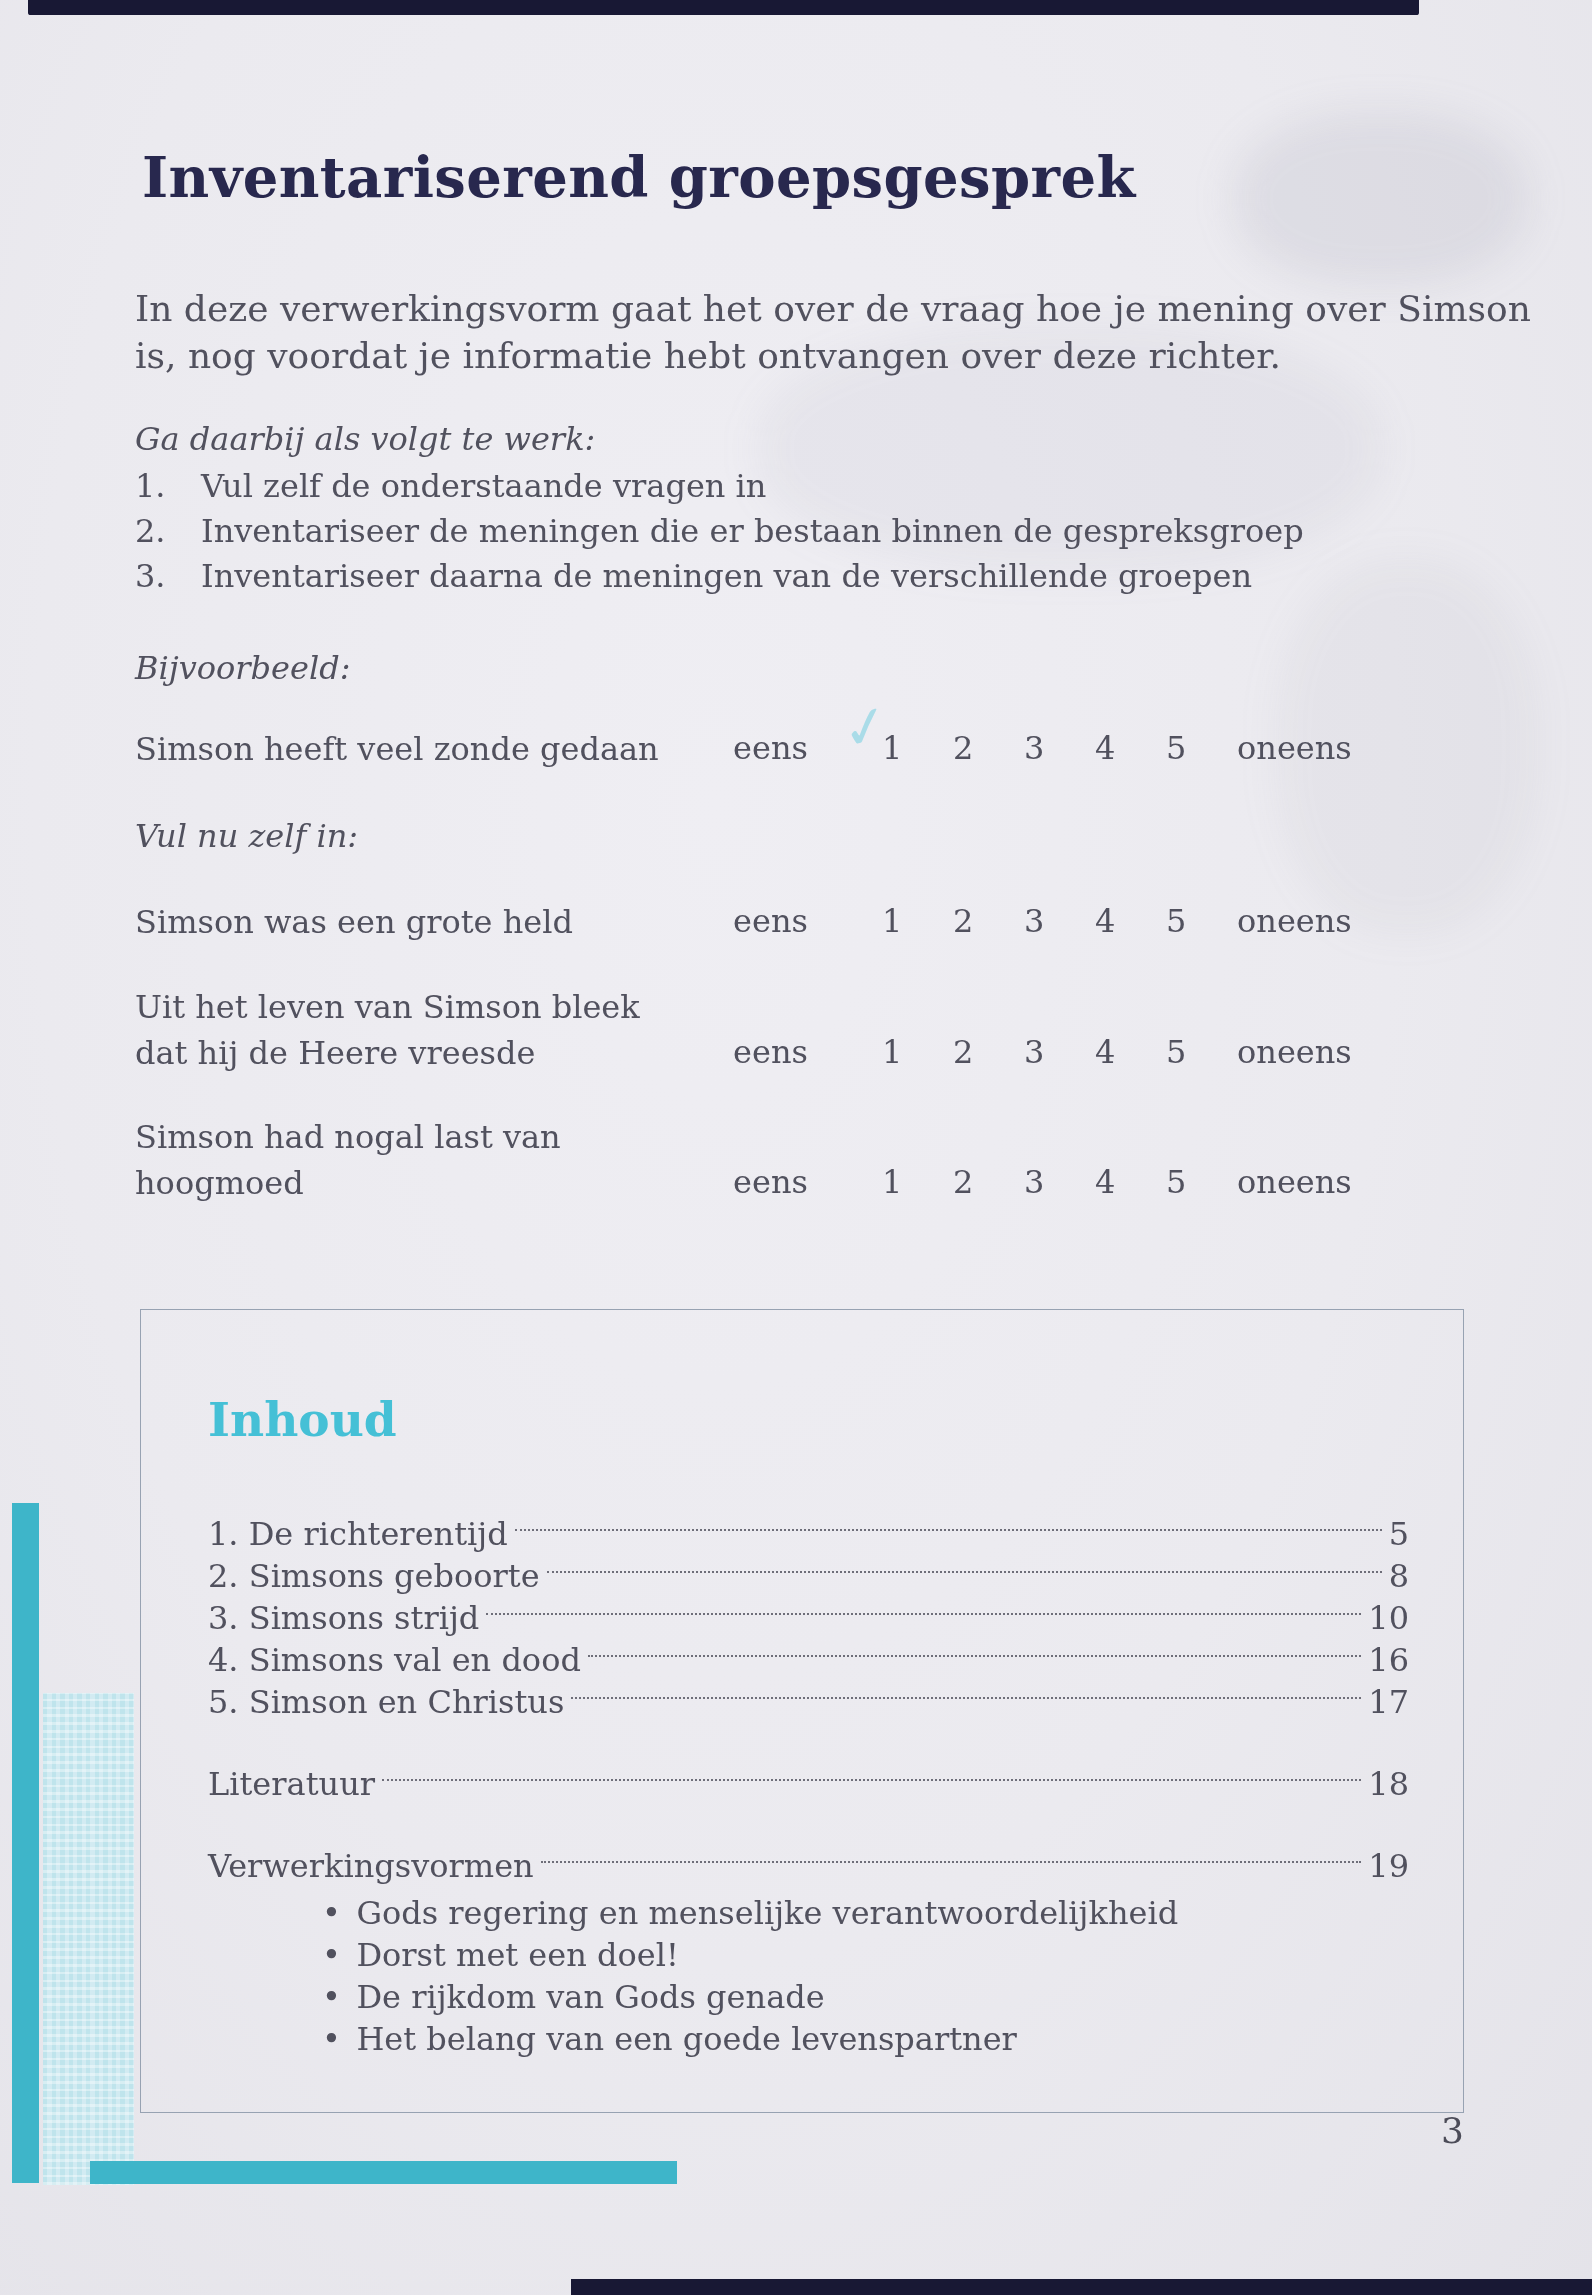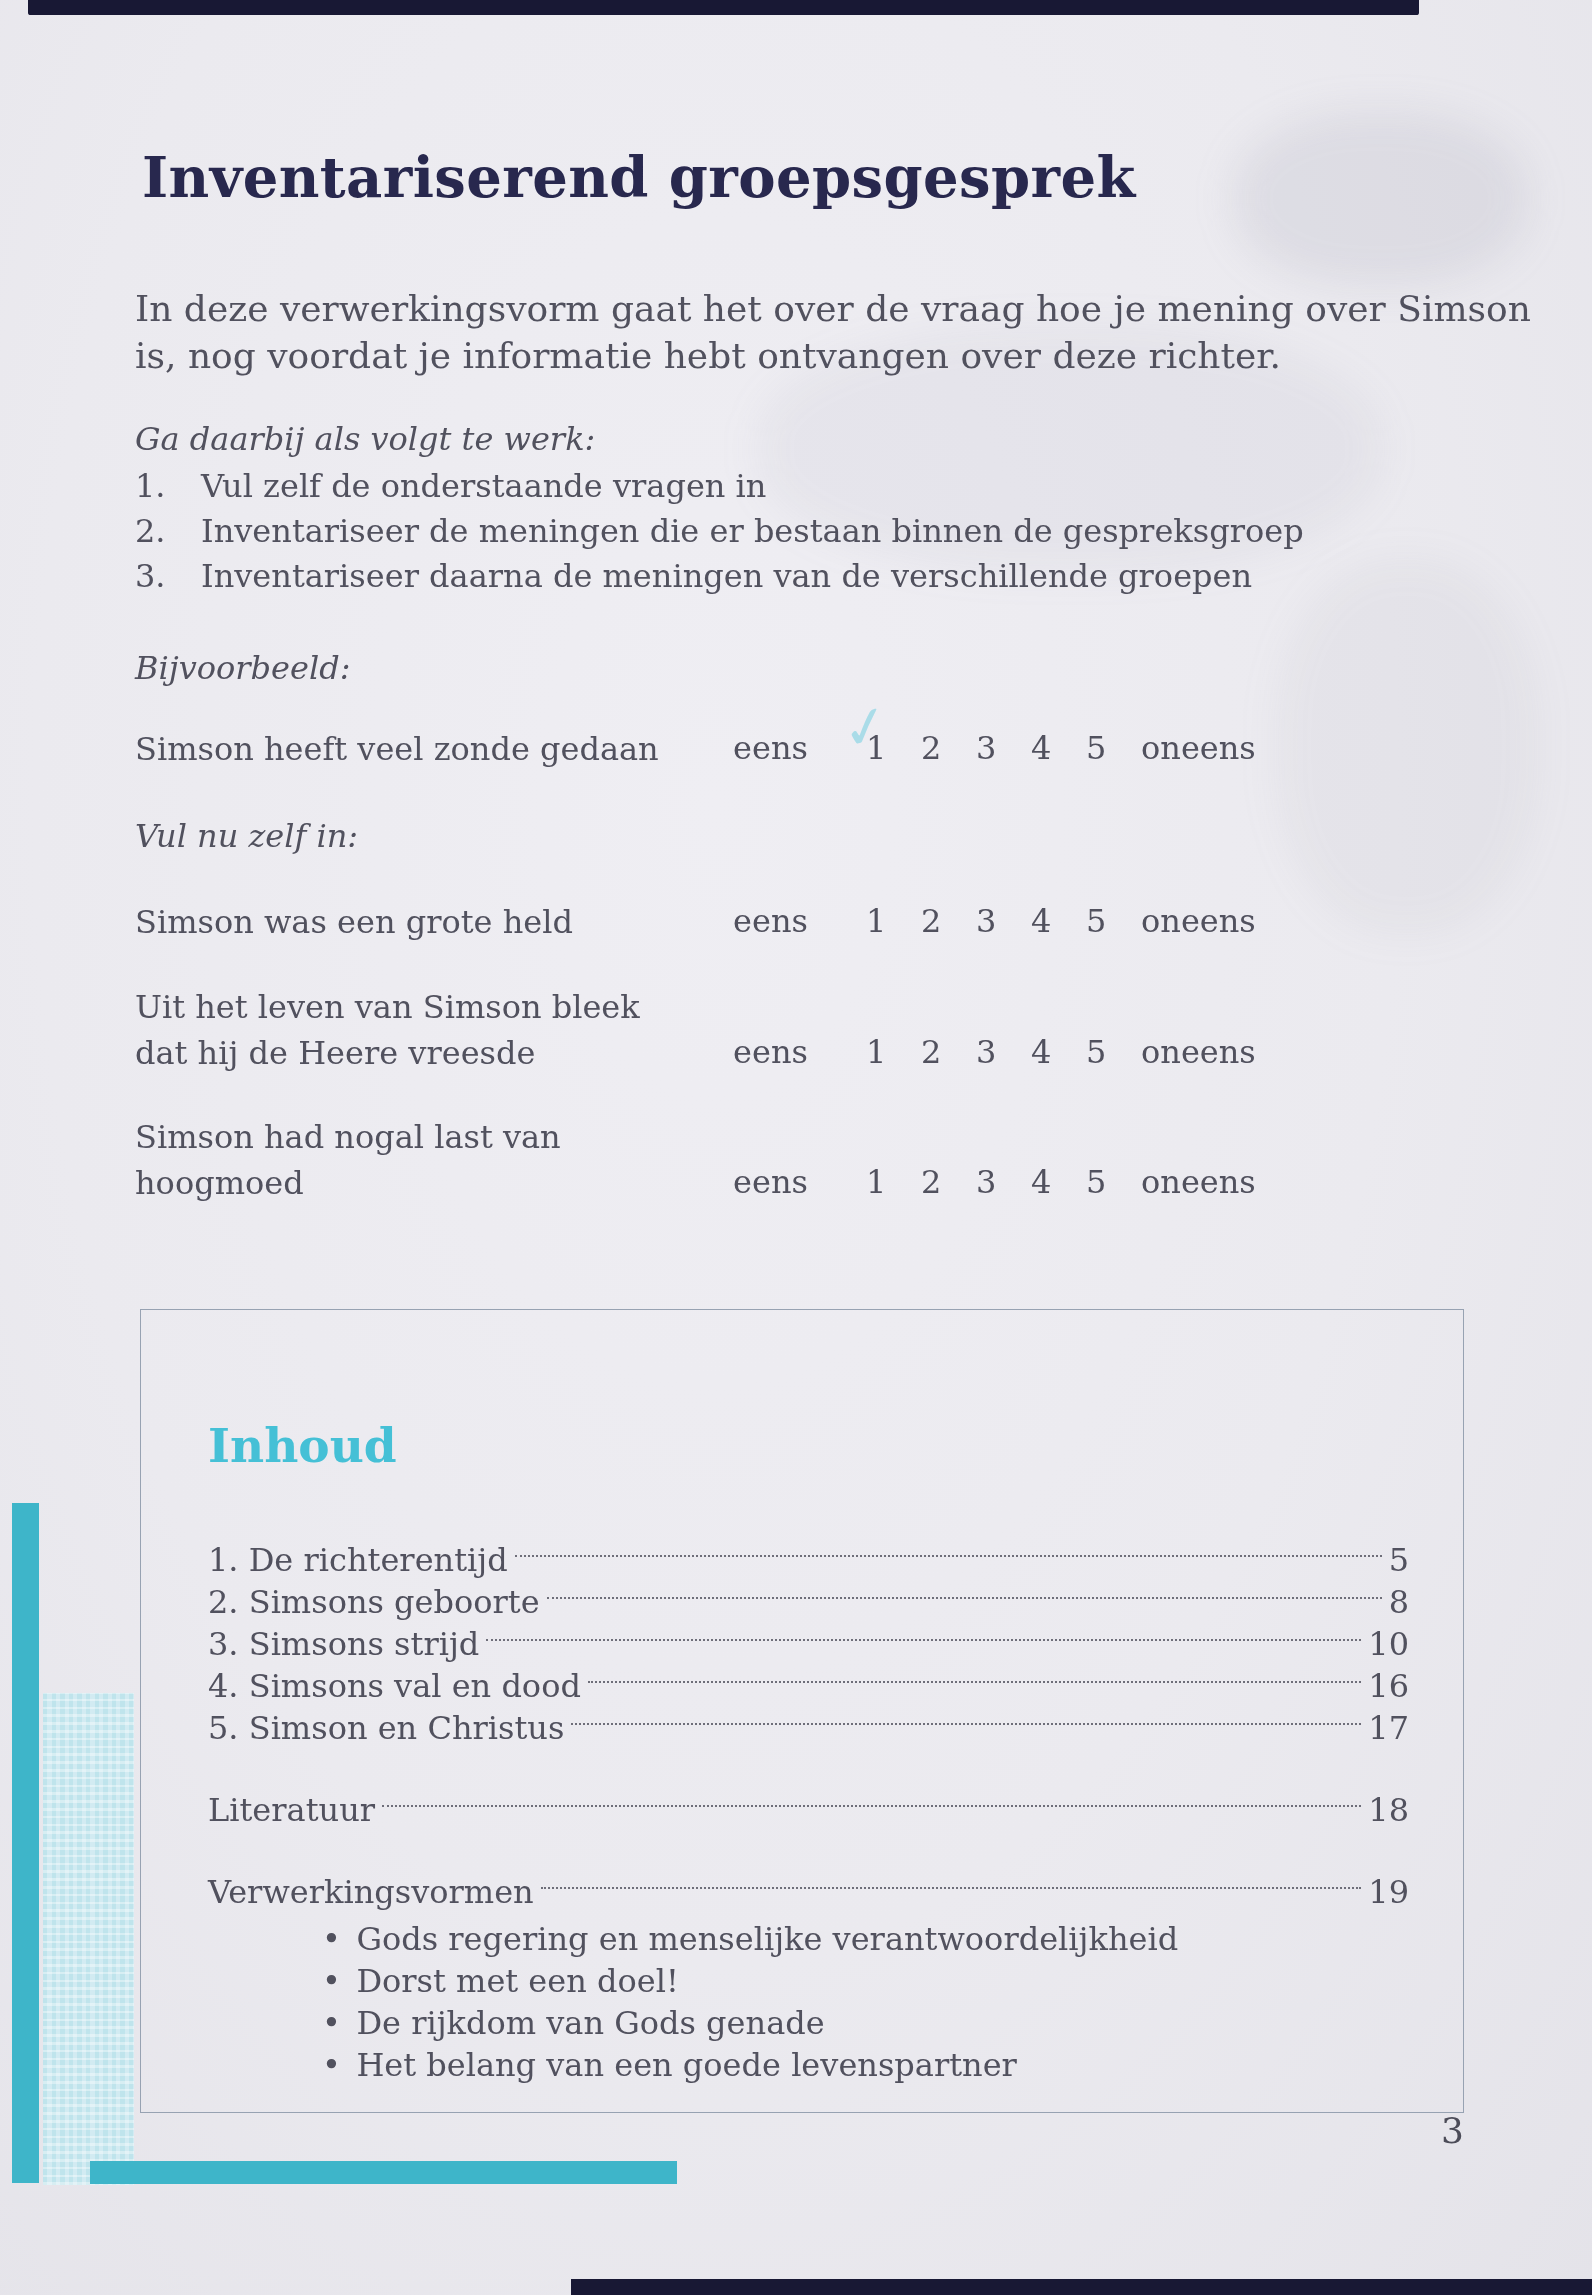"eens" .rating { gap: none -> 16px }
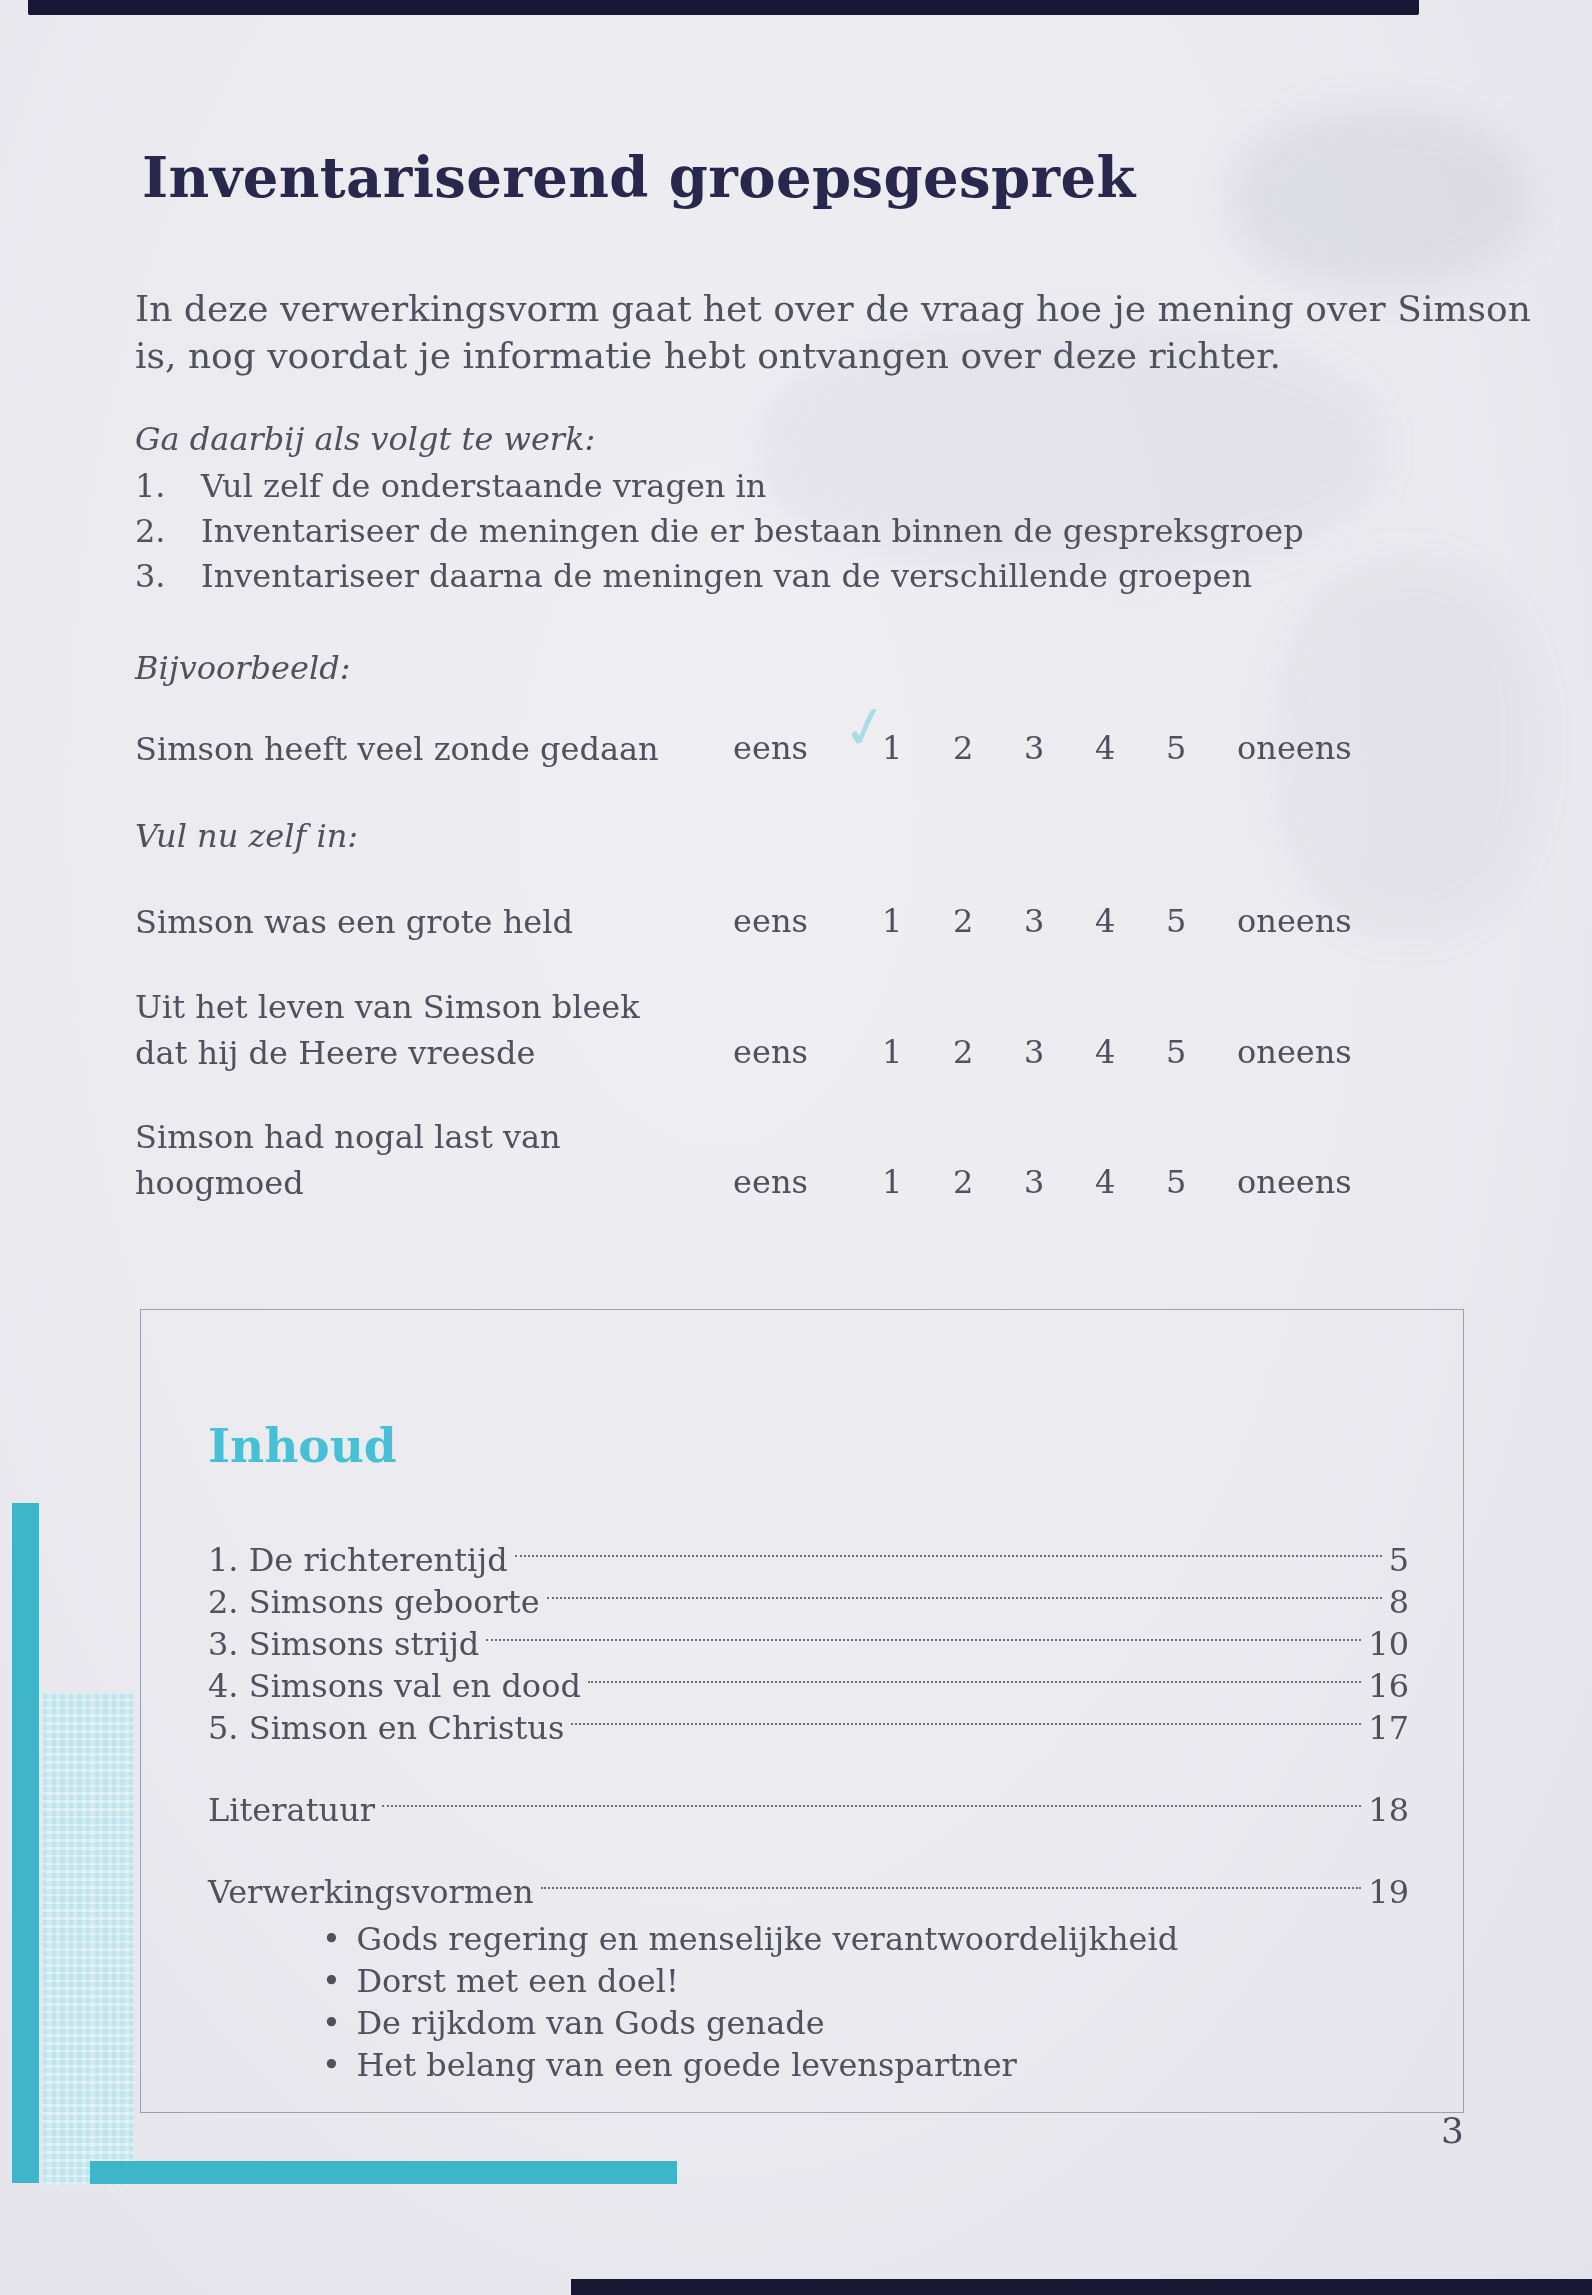"Inhoud" .toc-box { padding: 108px 54px 0 67px -> 82px 54px 0 67px }
